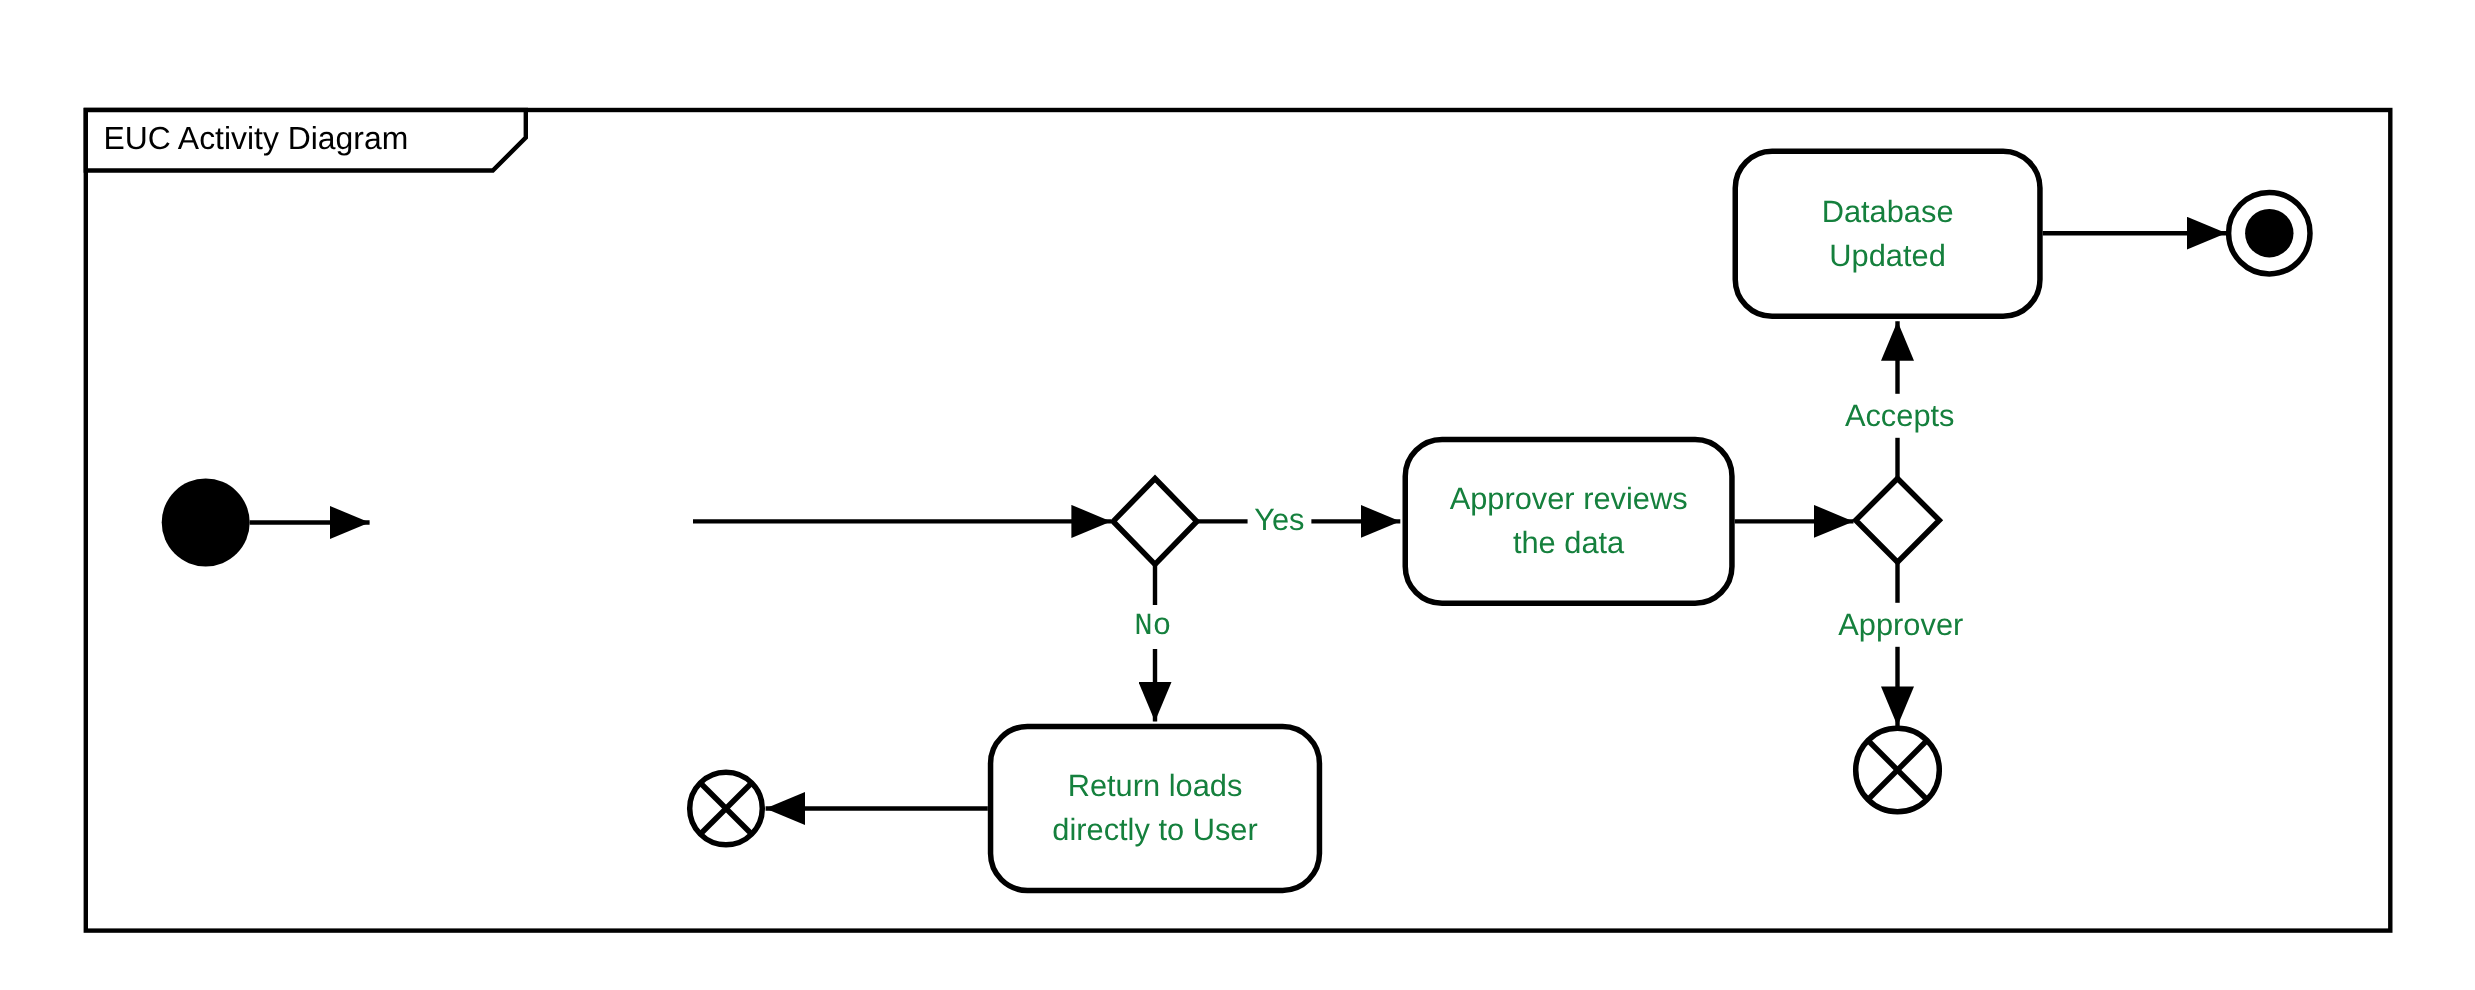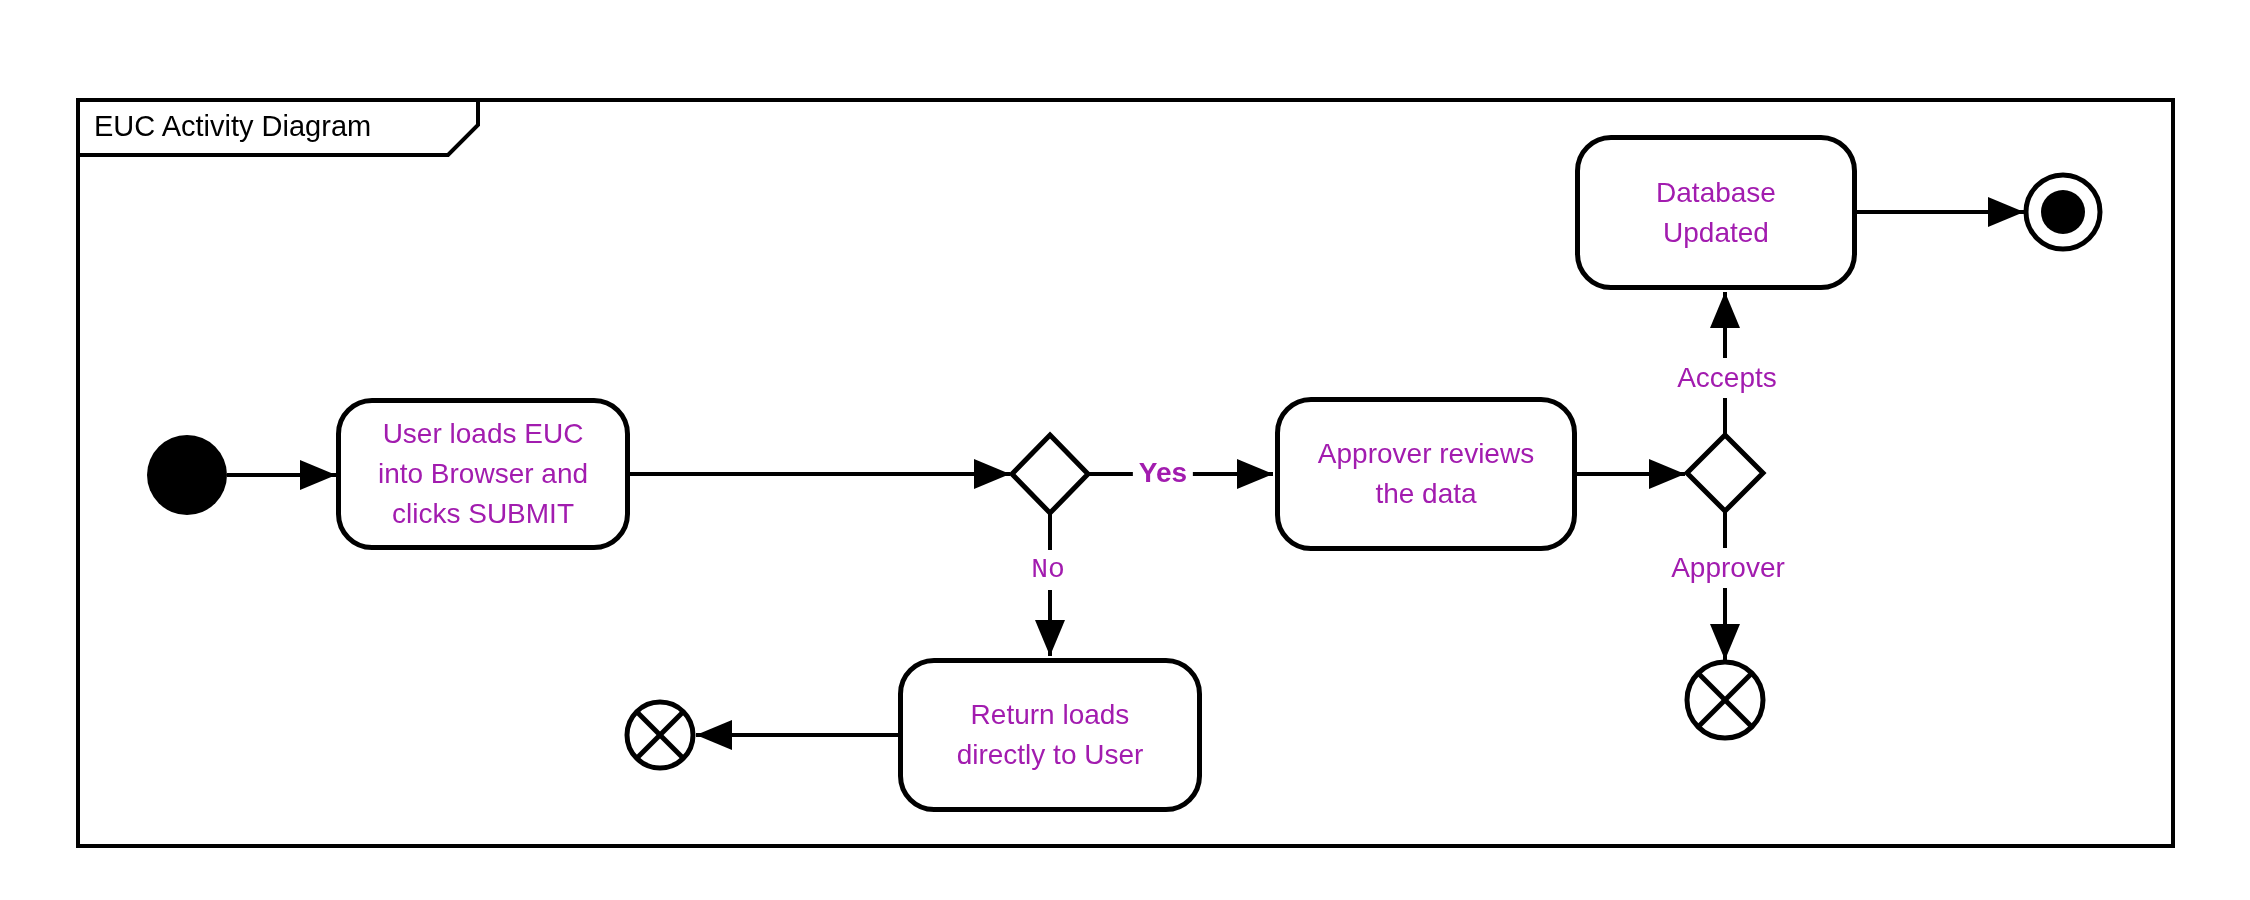"Database" .activity .node-label, .edge-label { color: #a21caf -> #15803d }
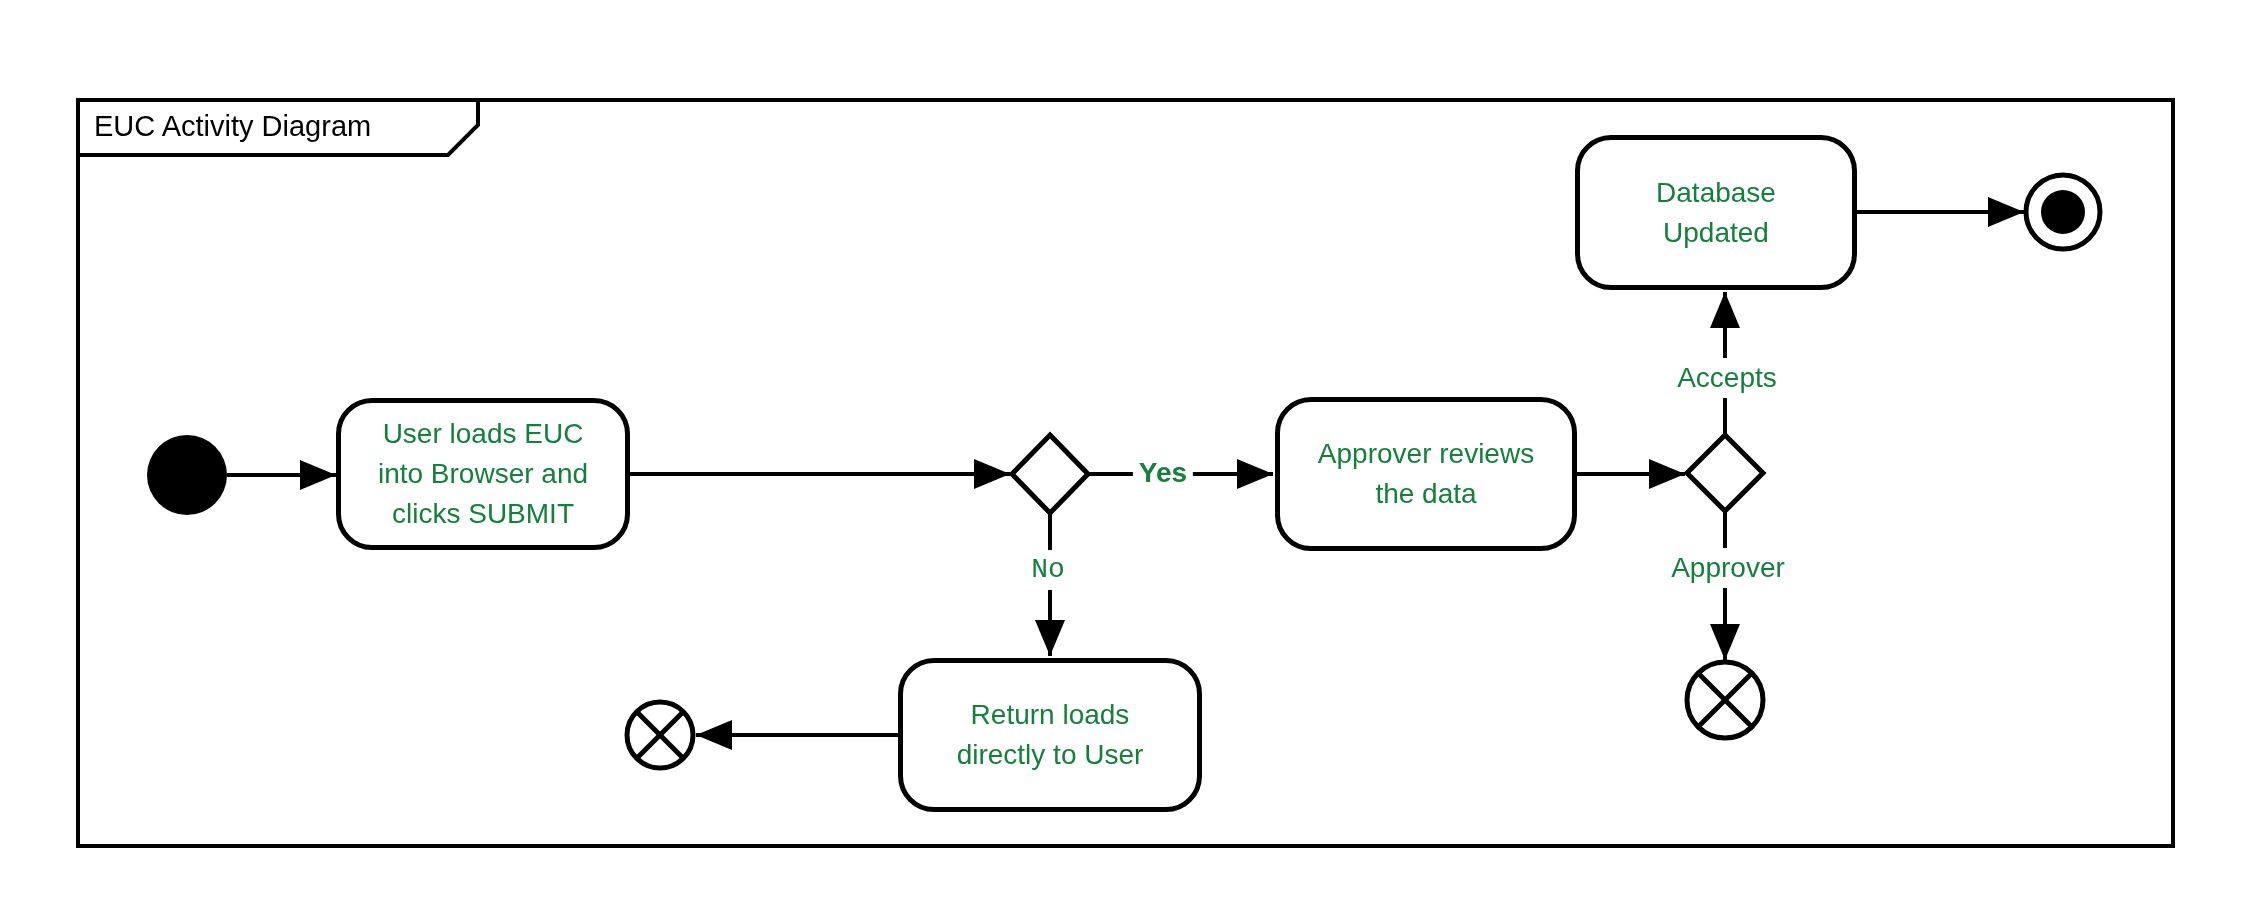"User loads EUC" div.activity { html: <div> <div>User loads EUC into Browser and clicks SUBMIT</div> </div> -> none }
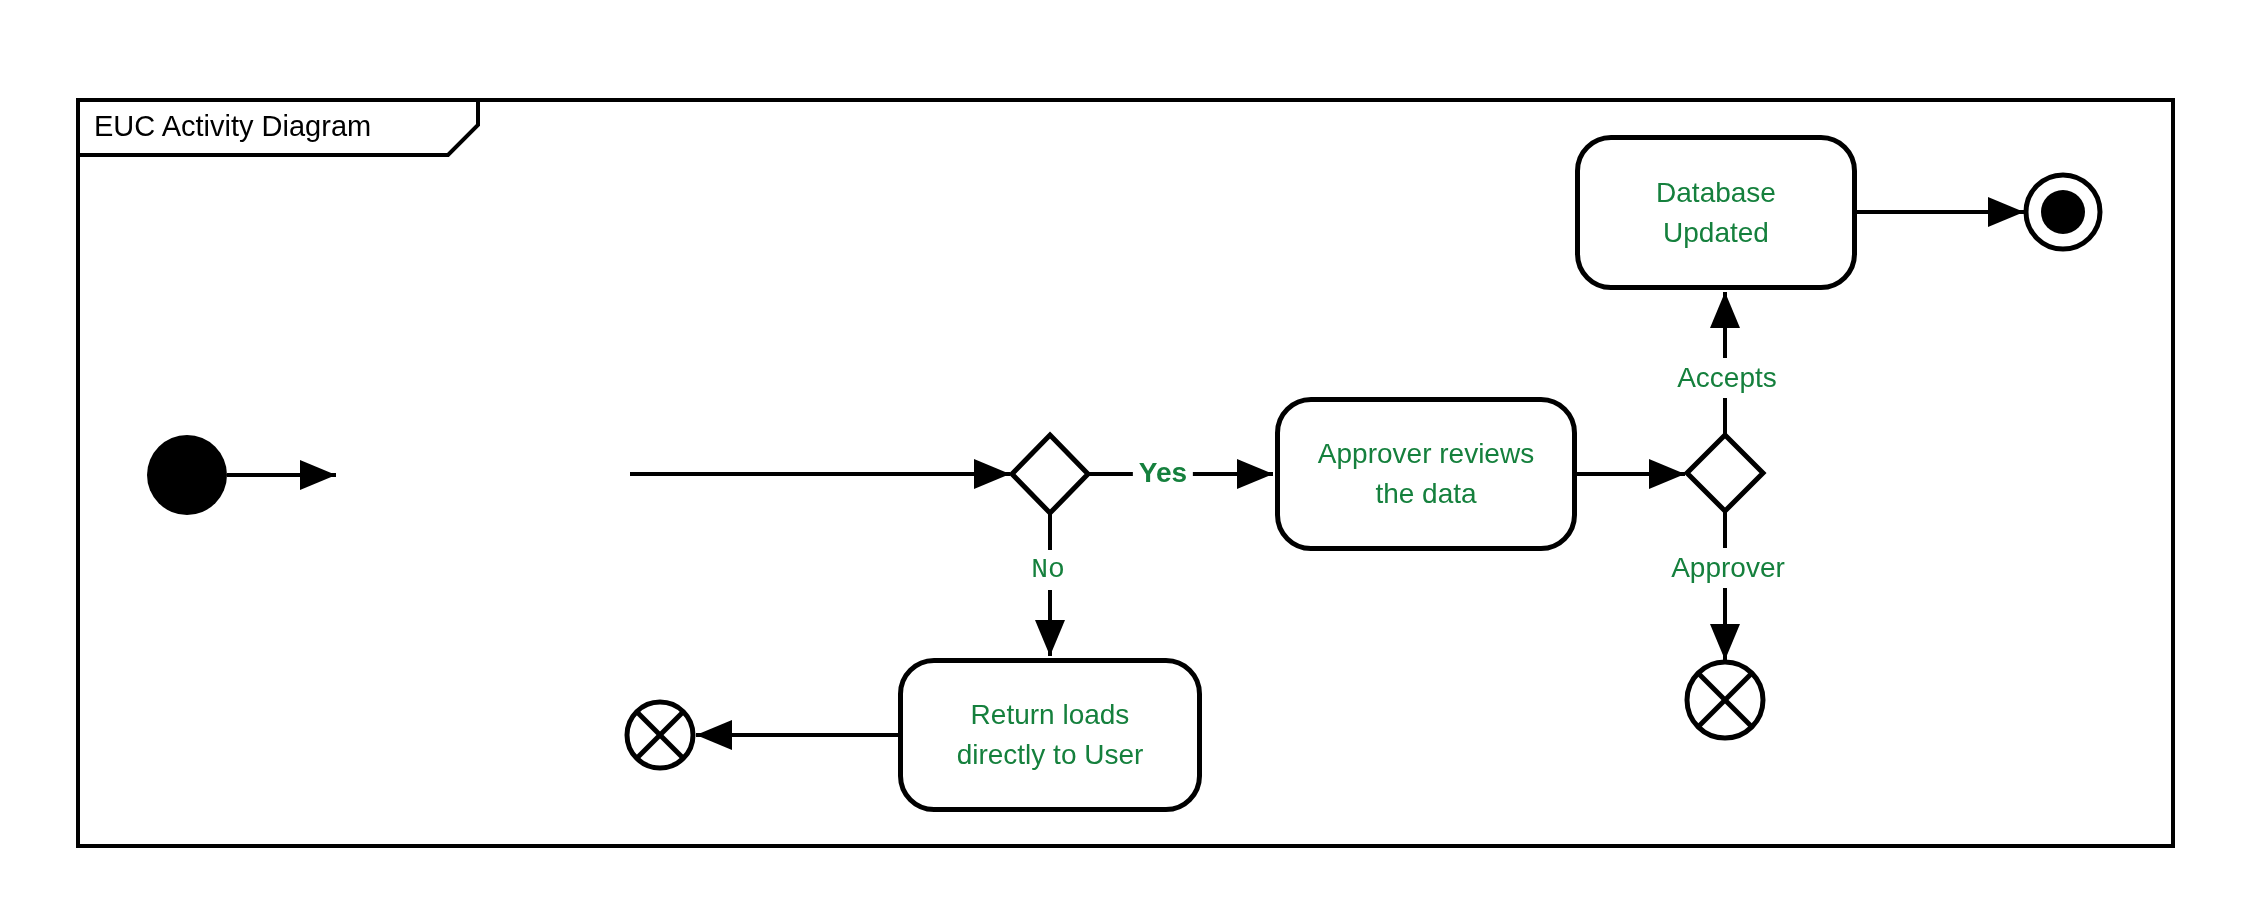"Yes" .lbl-yes { font-weight: bold -> none }
